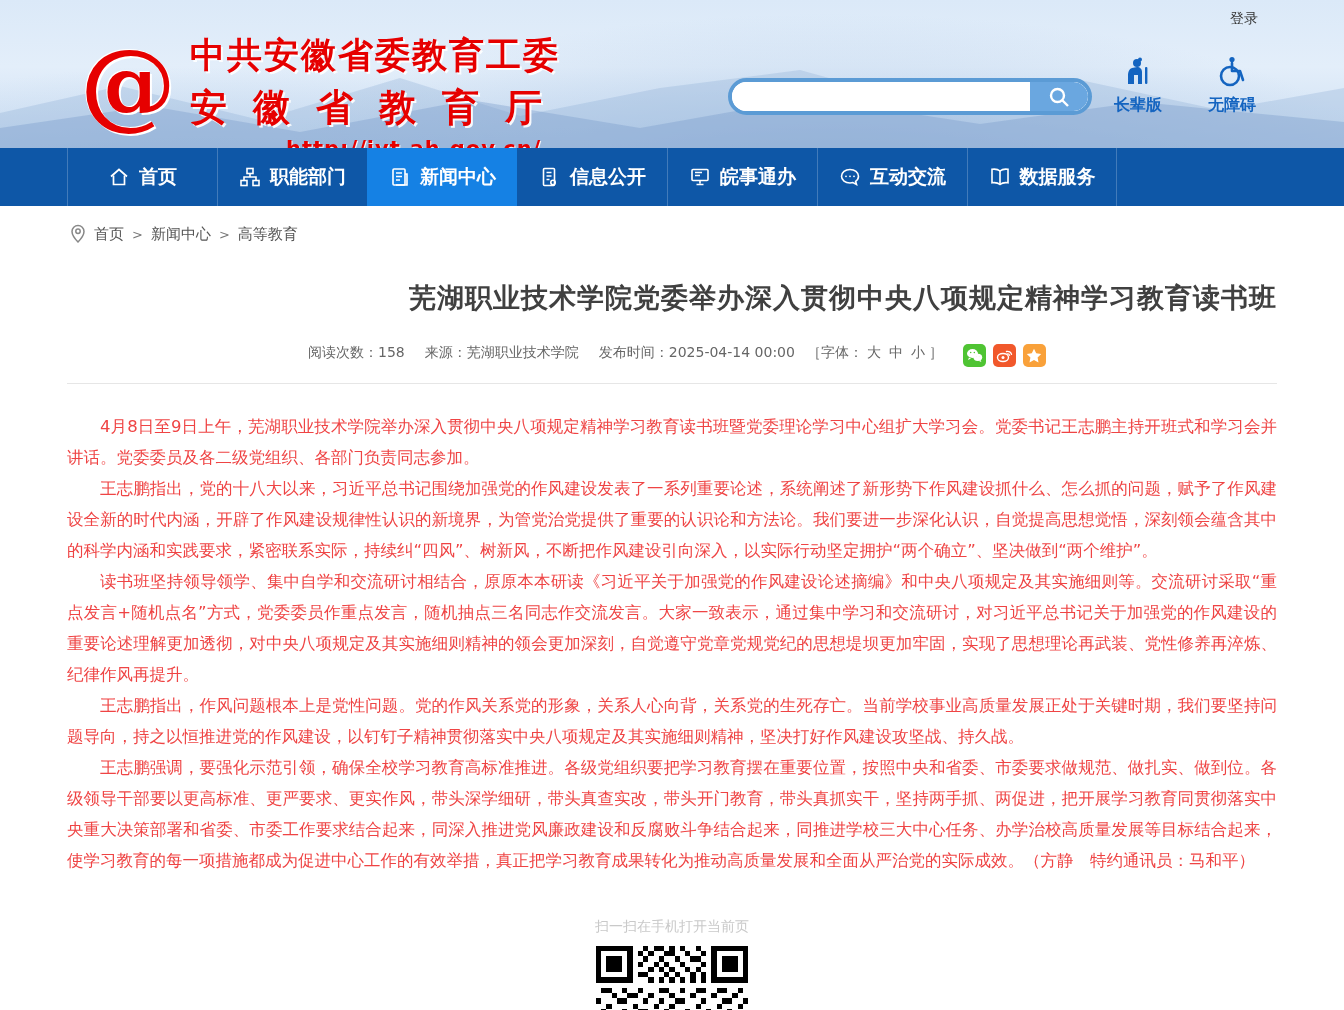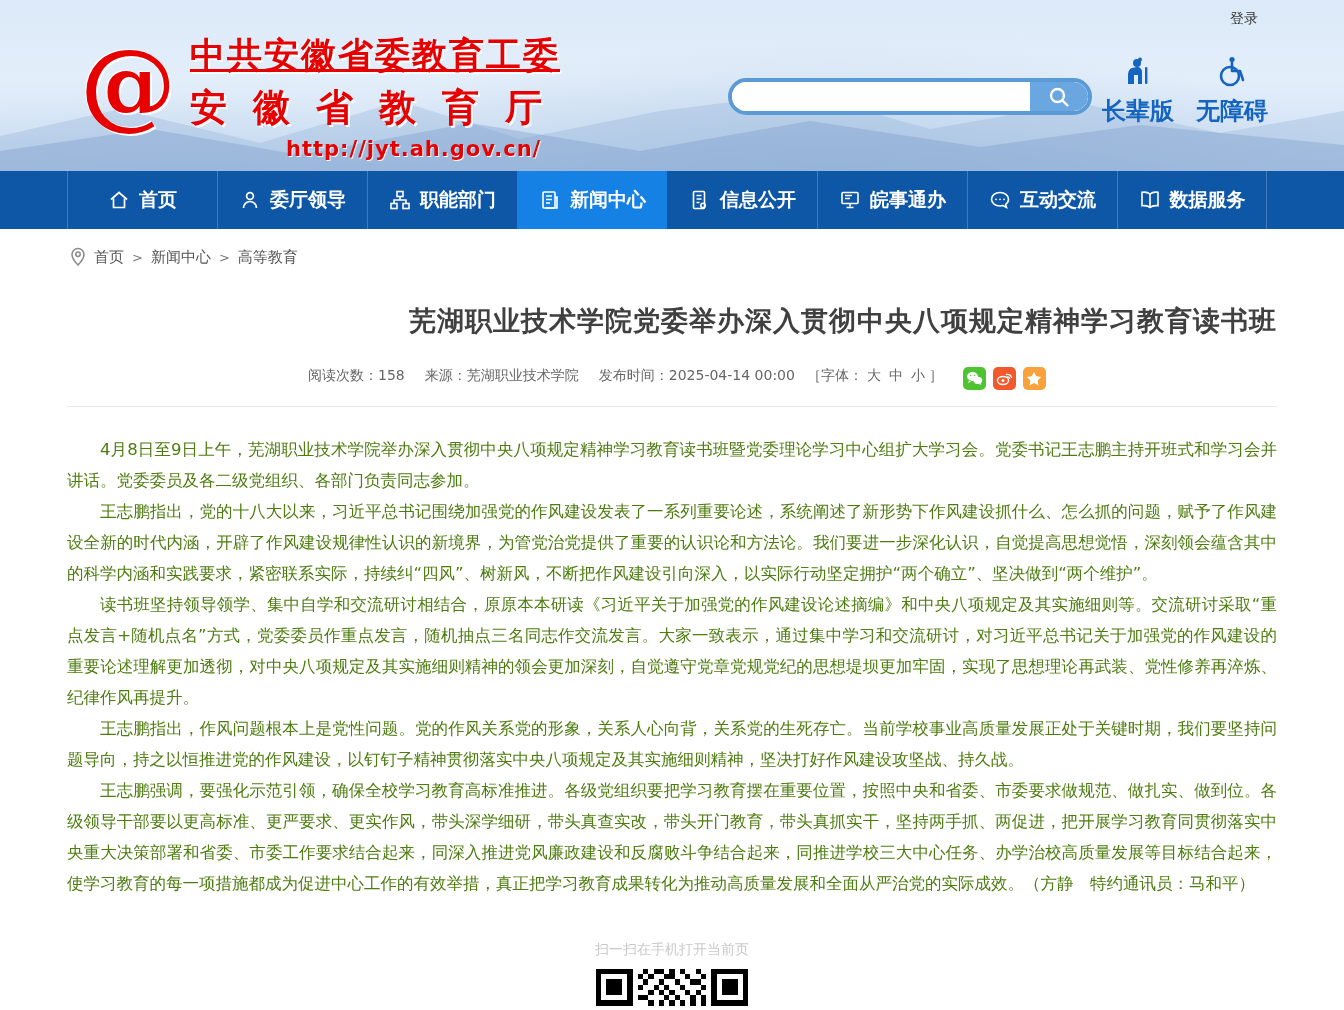"登录" .site-header { height: 171px -> 148px }
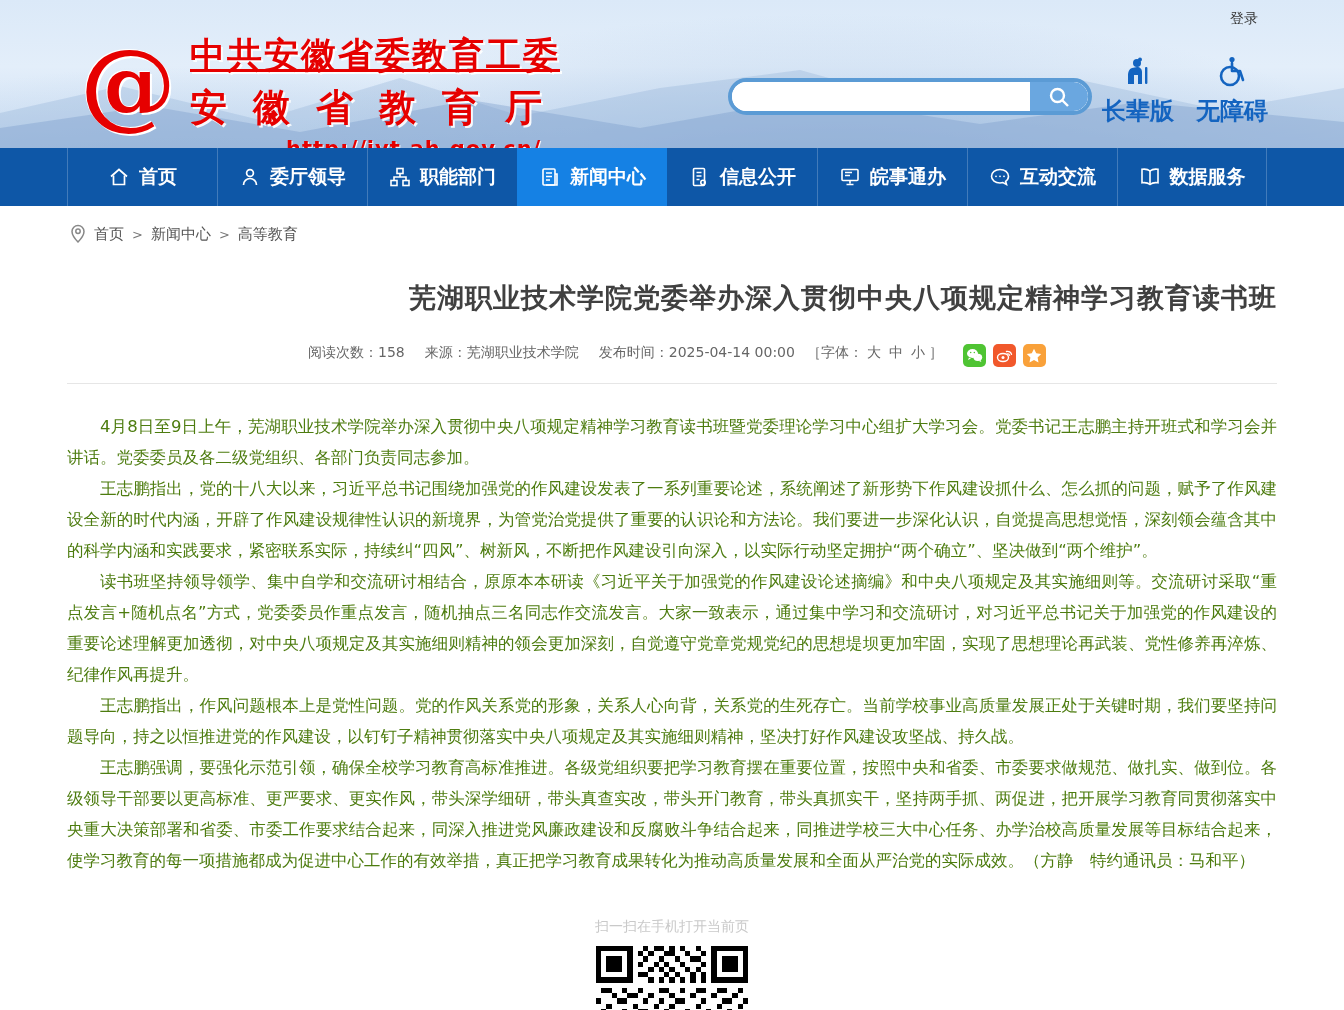"中共安徽省委教育工委" .logo-line1 { text-decoration: underline -> none }
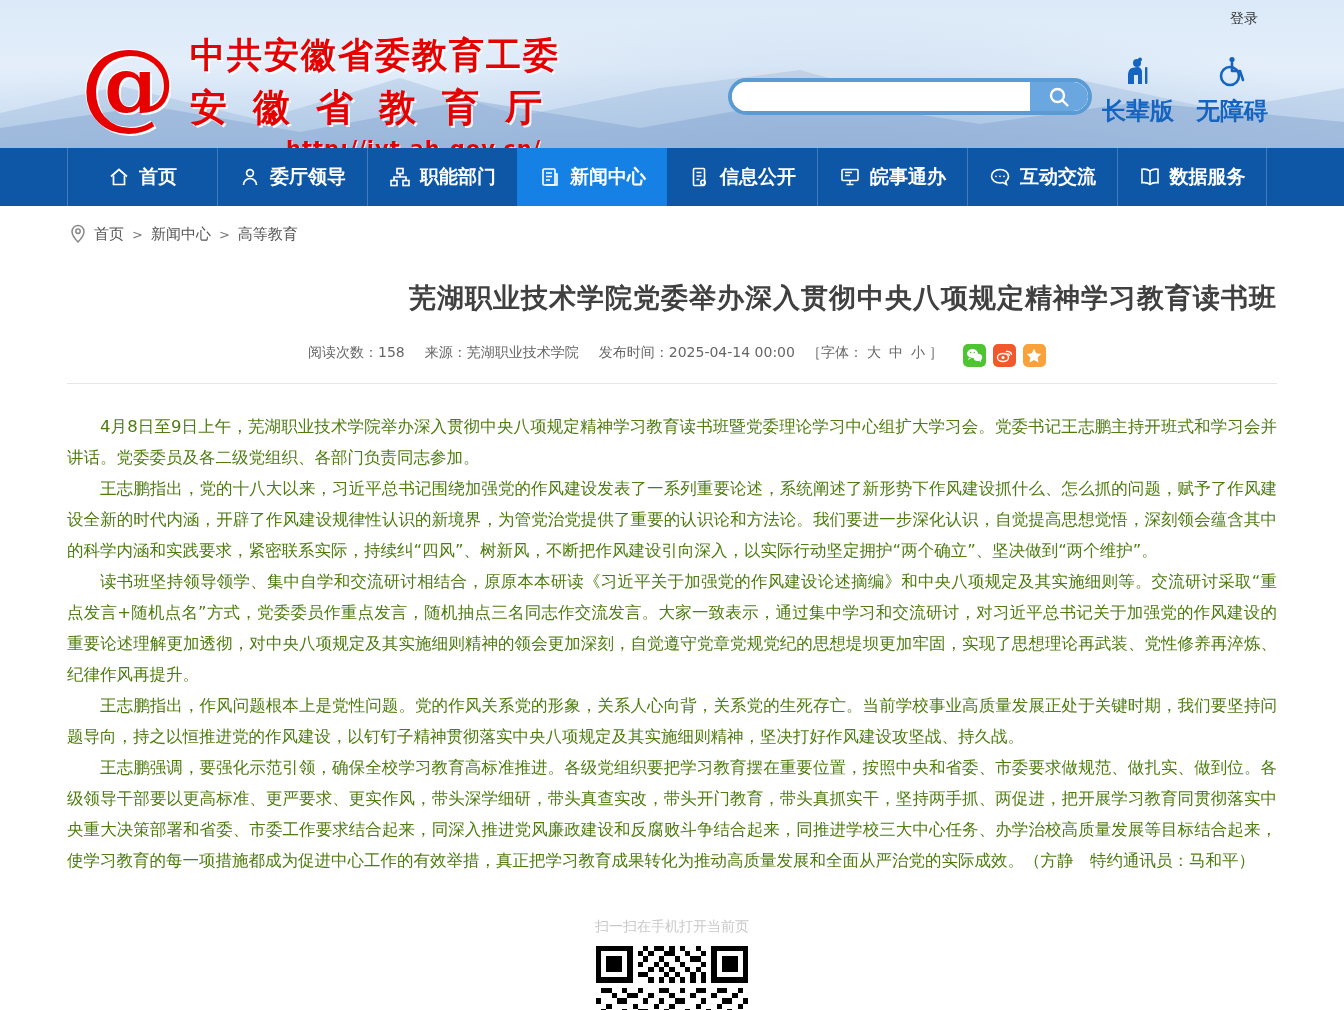"长辈版" .quick-link .ql-label { font-size: 24px -> 16px }
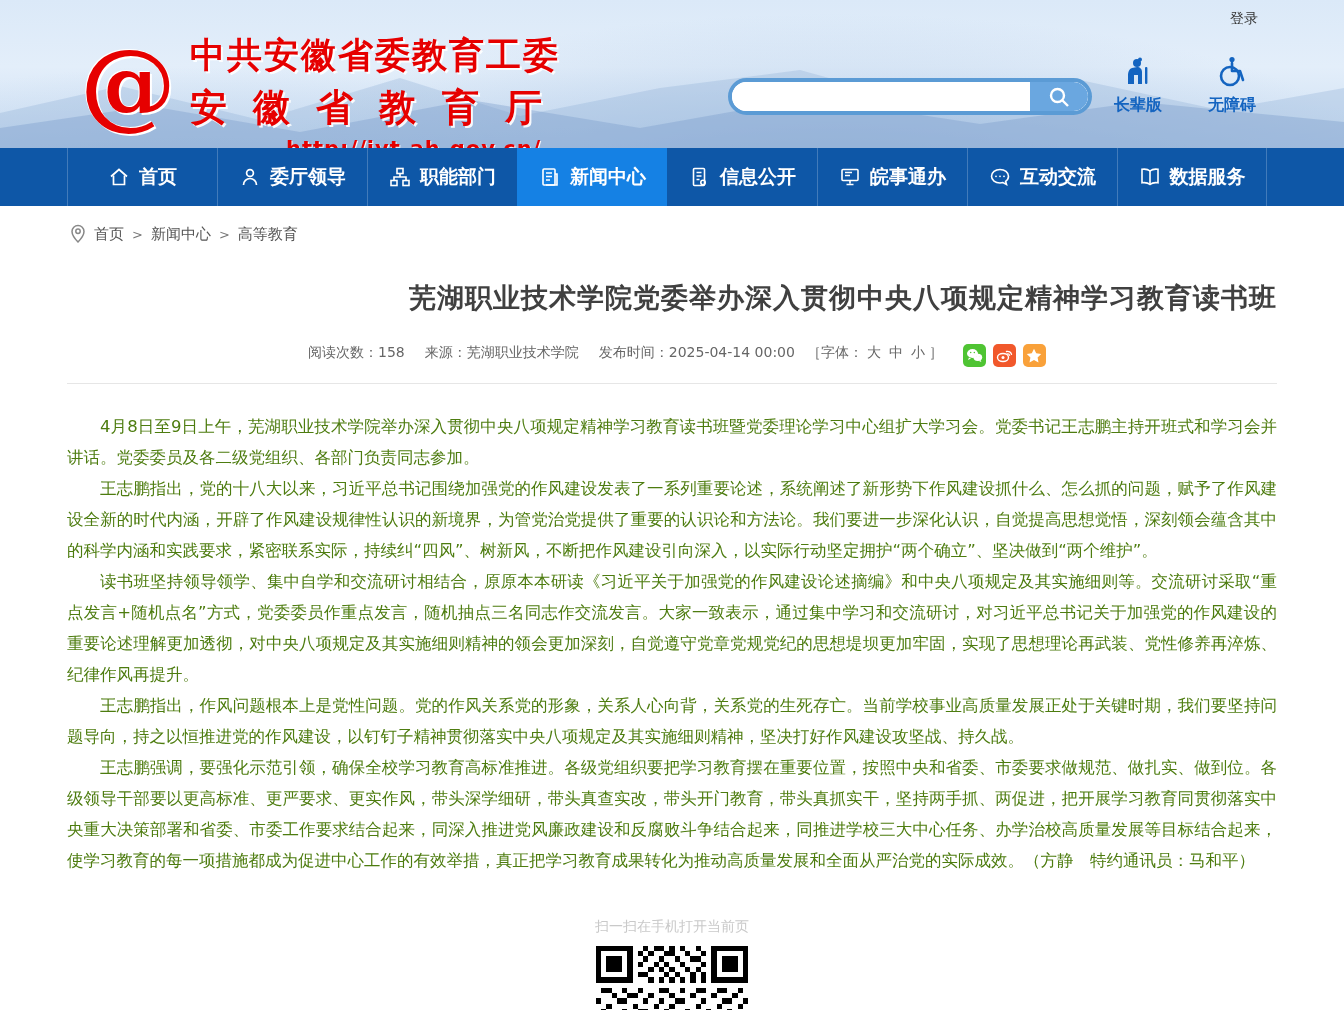"委厅领导" a.nav-item { html: <a> <svg> <circle></circle> <path></path> </svg> <span>委厅领导</span> </a> -> none }
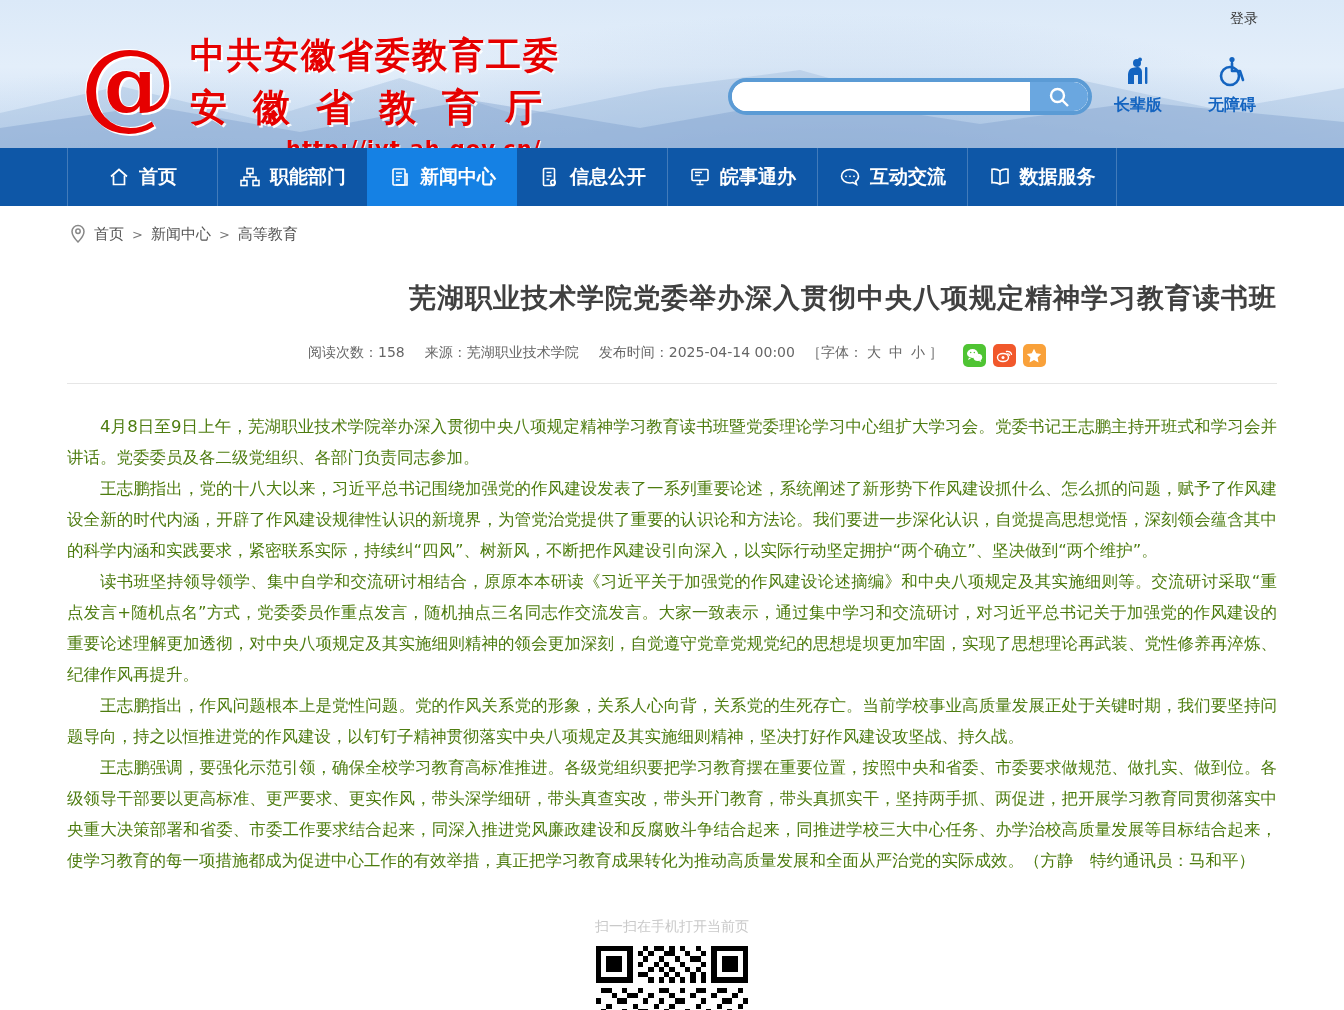"4月8日至9日上午，芜湖职业技术学院举办深入贯彻中央八项规定精神学习教育读书班暨" .article-body p { color: #4d7c0f -> #ef4444 }
